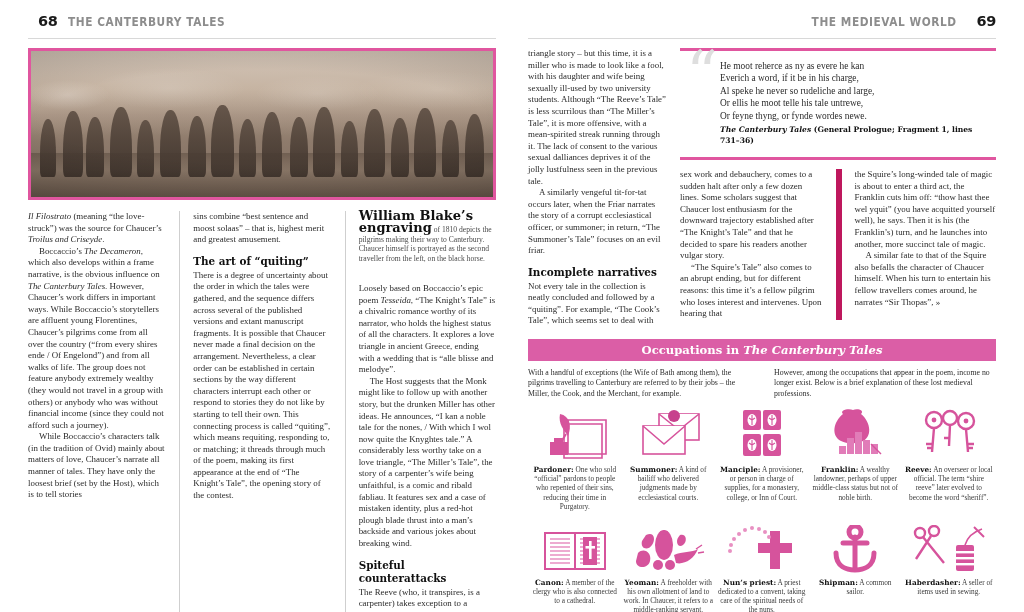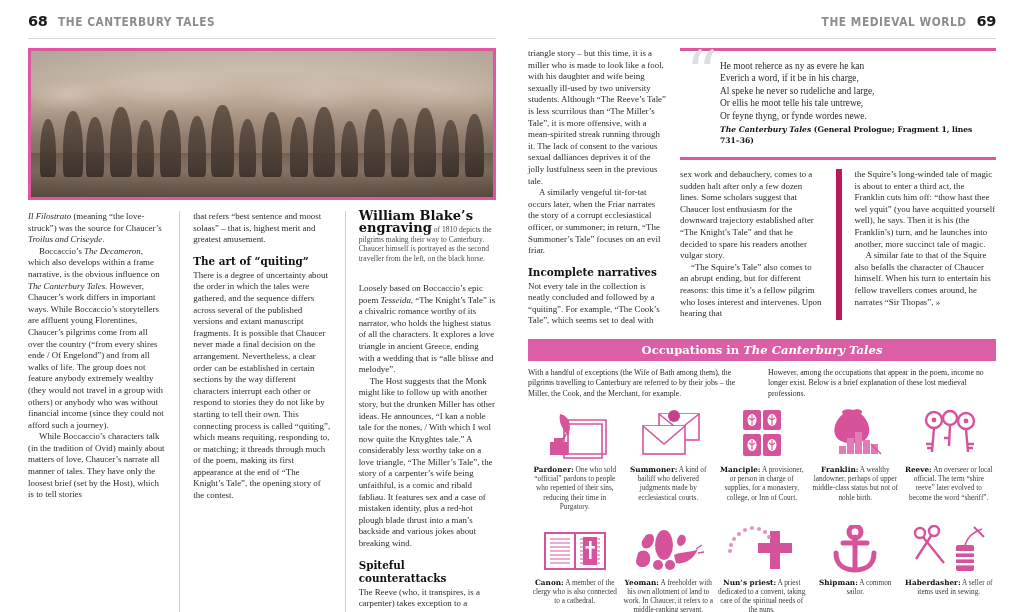"68" .folio { margin-left: none -> 10px }
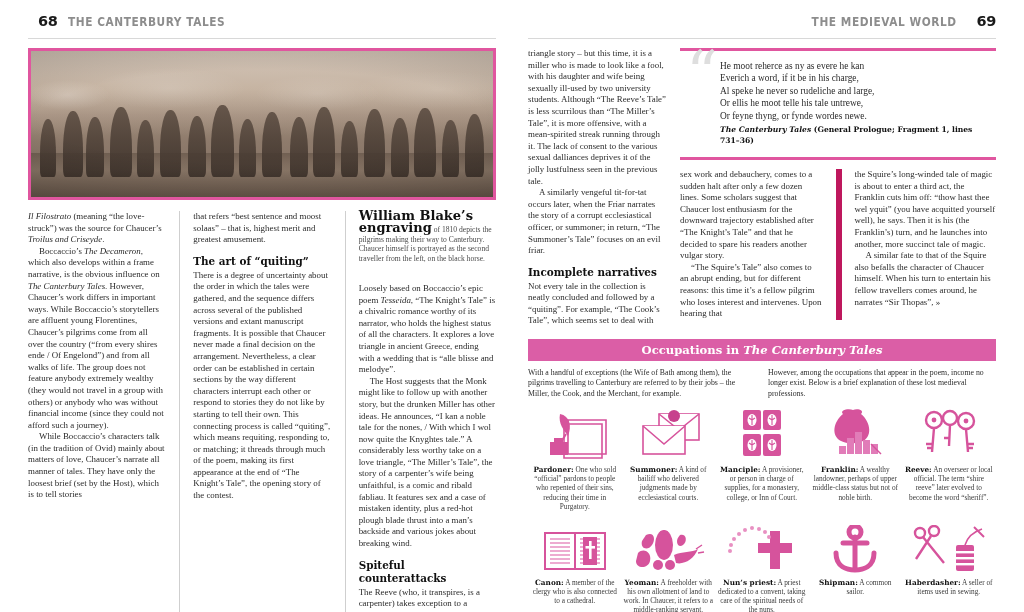"that refers “best sentence and" p.noind { text: that refers -> sins combine }
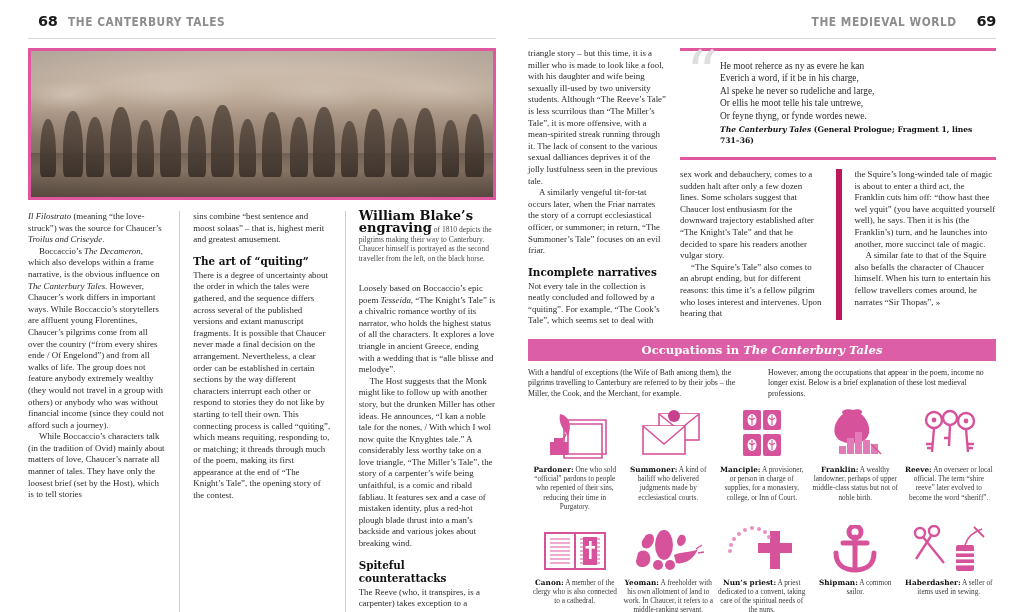"With a handful of exceptions" .panel-intro { justify-content: none -> space-between }
